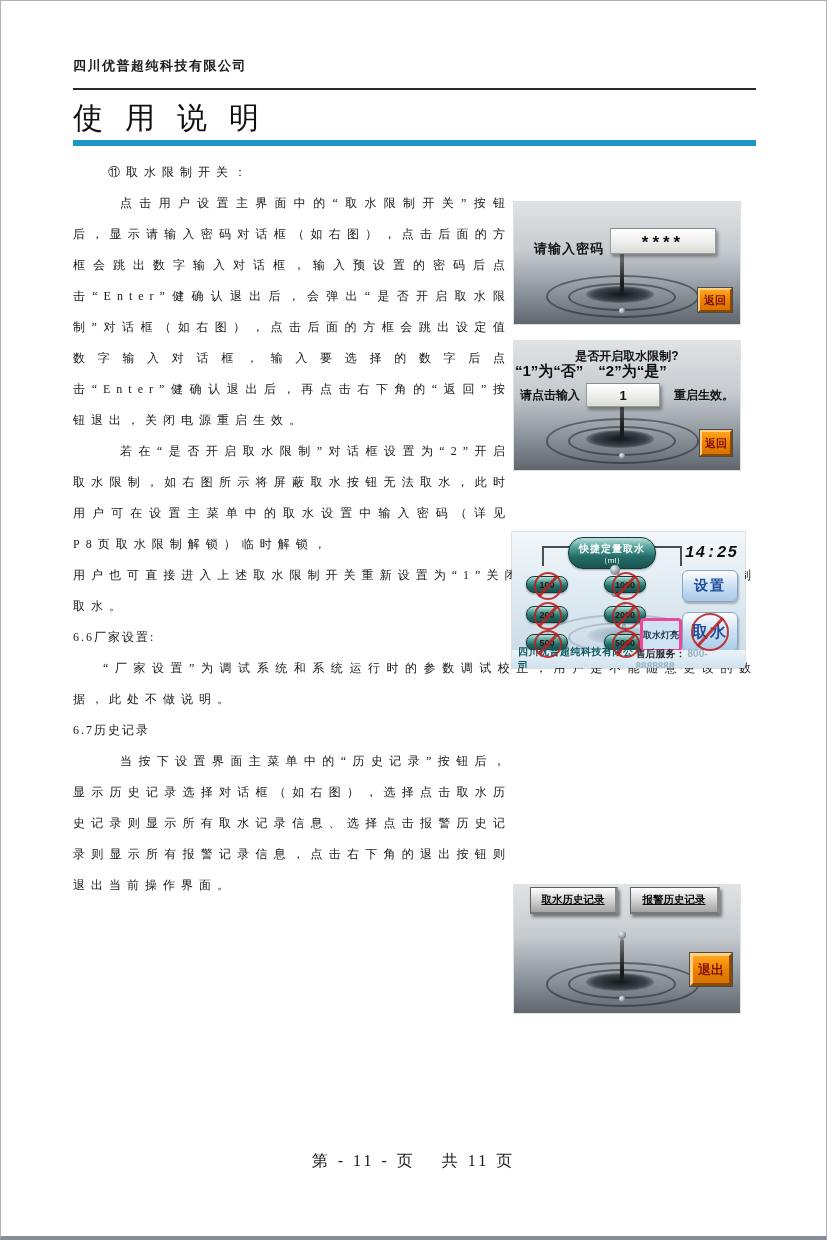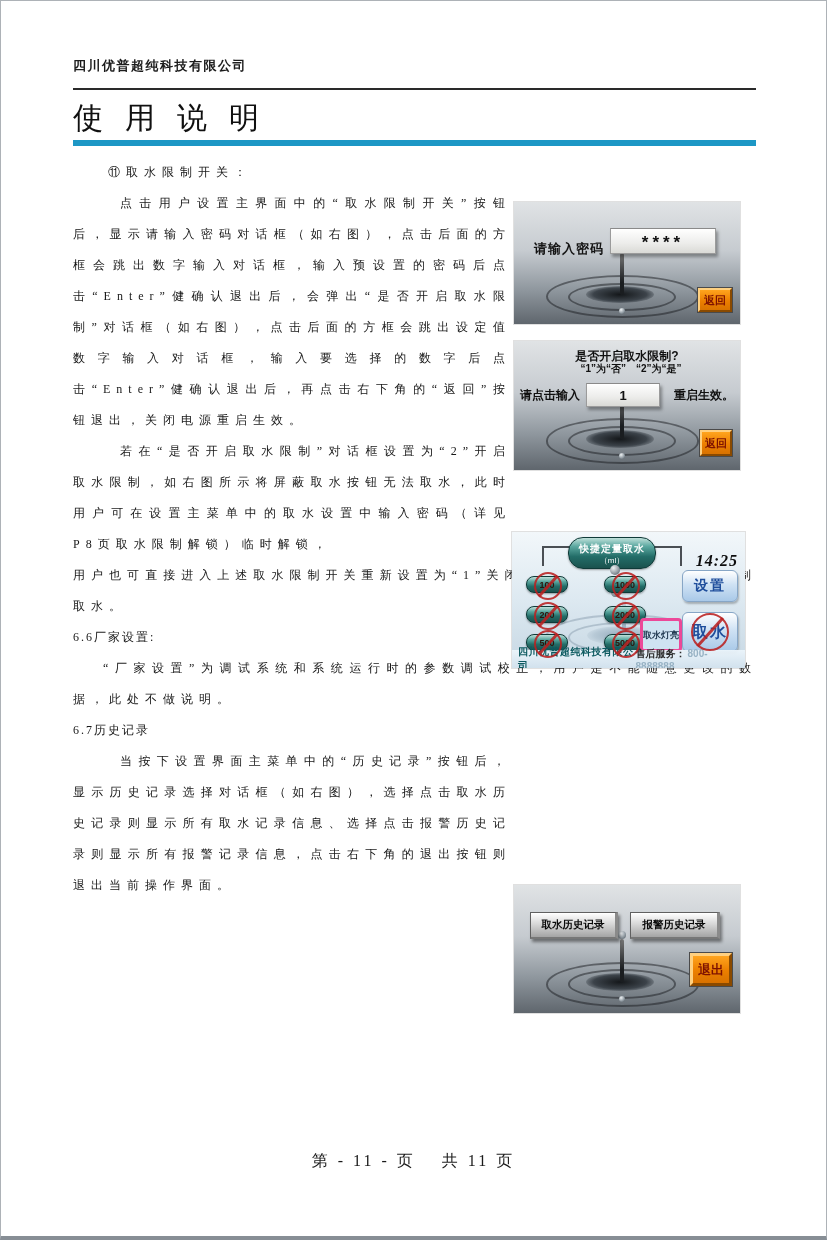"“1”为“否” “2”为“是”" .s2-q2 { font-size: 10px -> 15px; left: 8px -> 1px; text-align: center -> left }
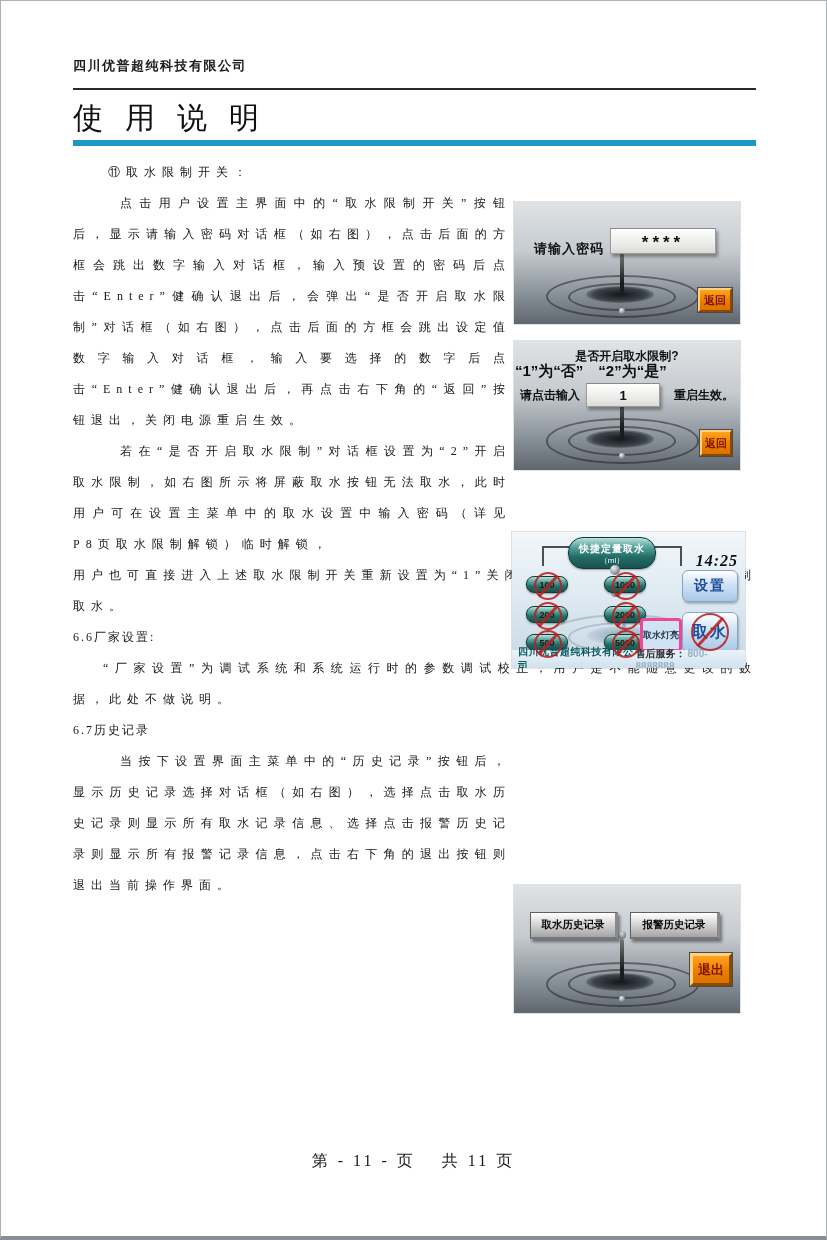"14:25" .clock { font-family: Liberation Serif, serif -> Liberation Mono, monospace; top: 20px -> 12px }
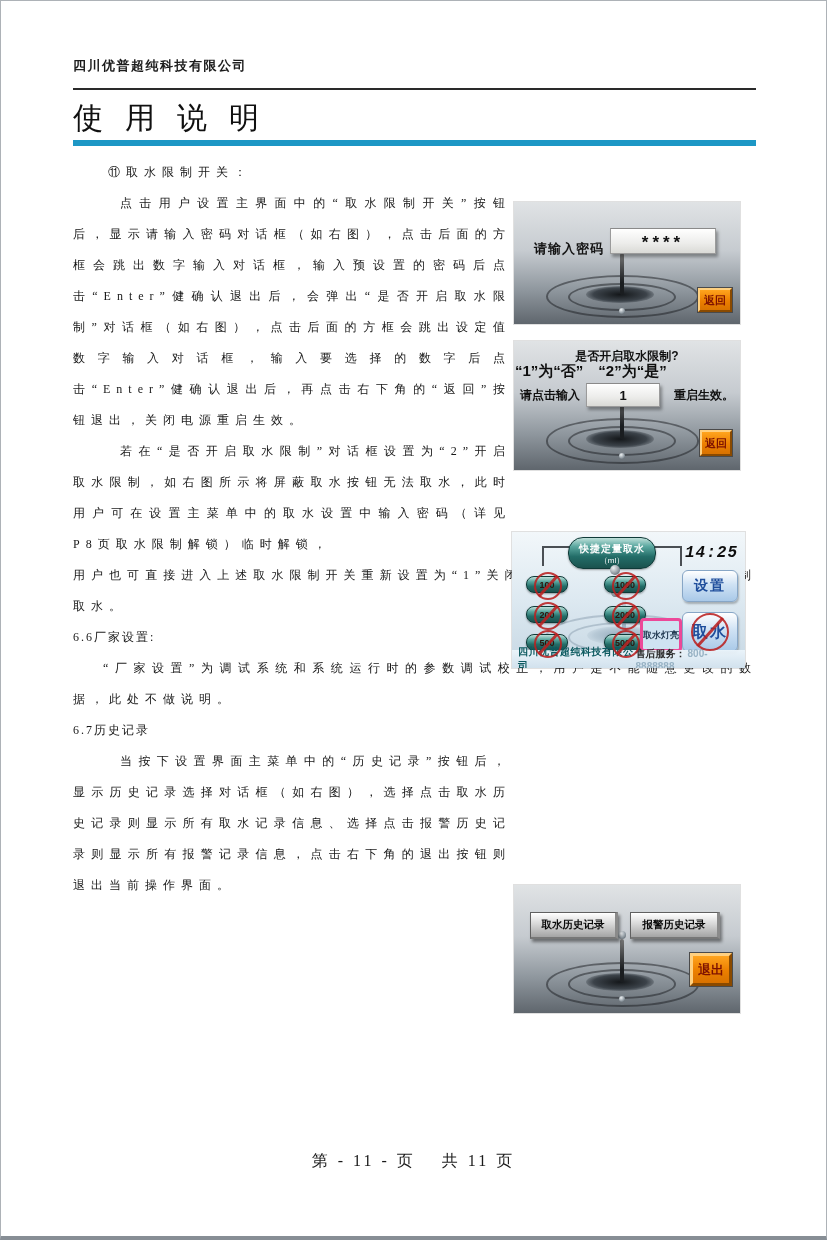"取水历史记录" .btn-metal { text-decoration: none -> underline; top: 27px -> 2px }
